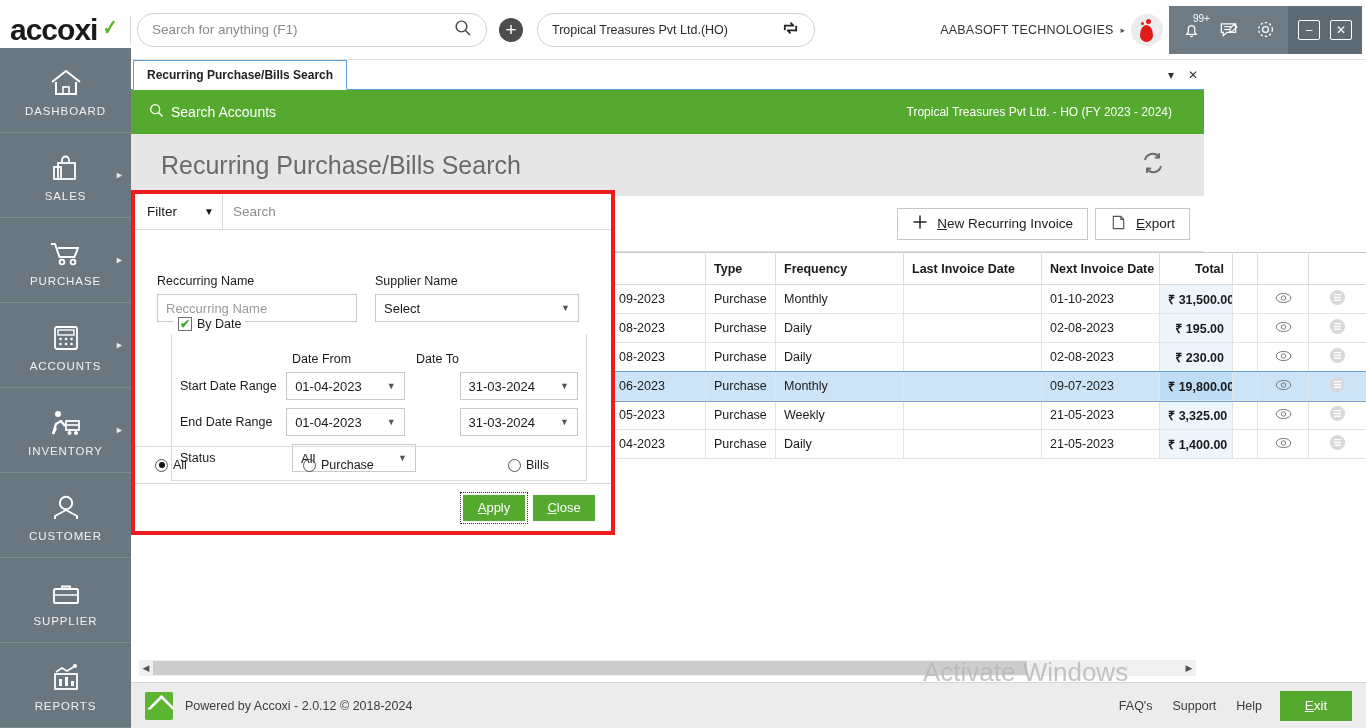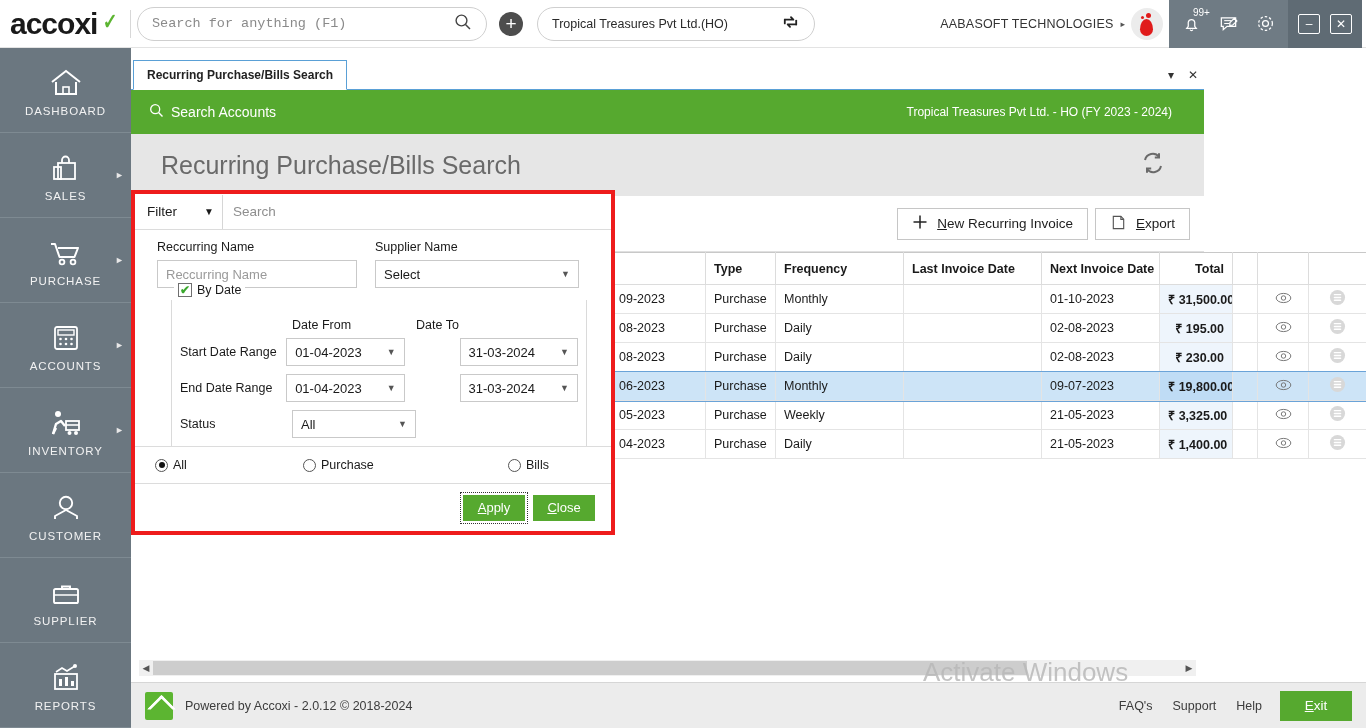"accoxi" .topbar { height: 48px -> 60px }
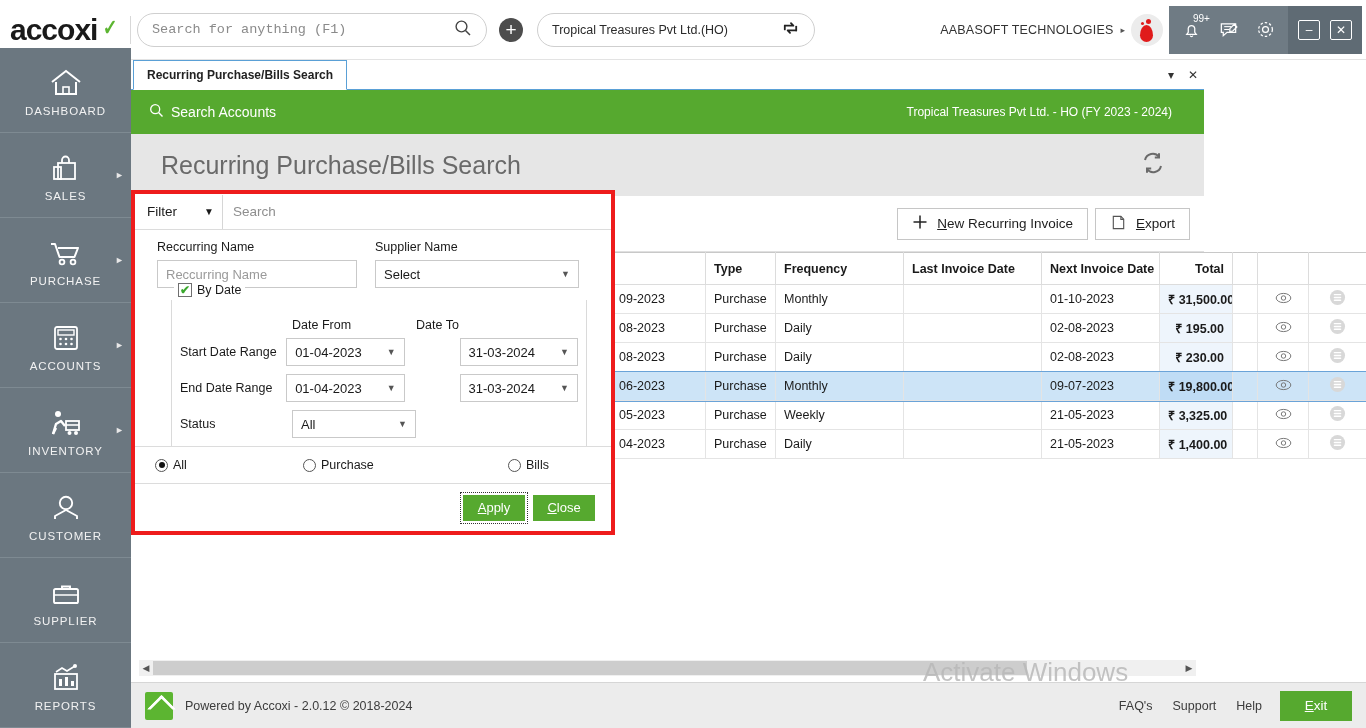"Search for anything (F1)" .search-pill input { font-family: Liberation Mono, monospace -> Liberation Sans, sans-serif }
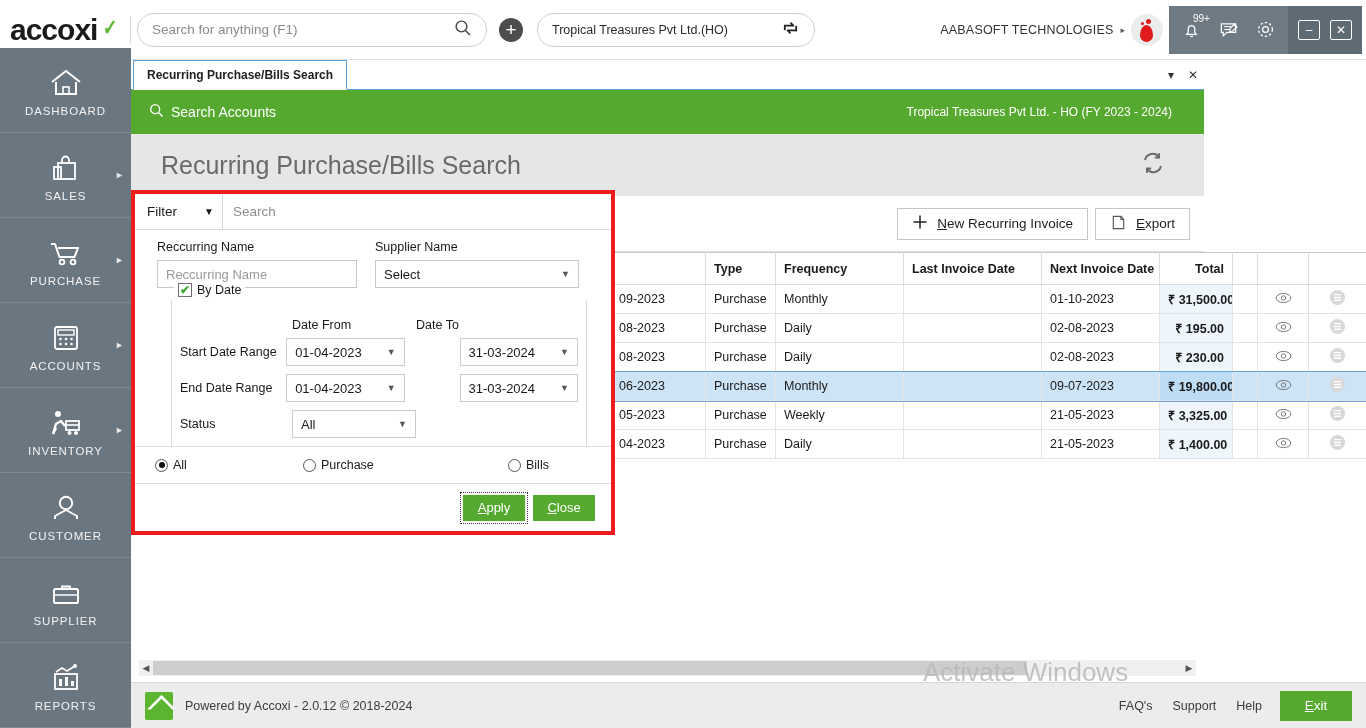"Reccurring Name" .frow { margin-top: none -> 34px }
